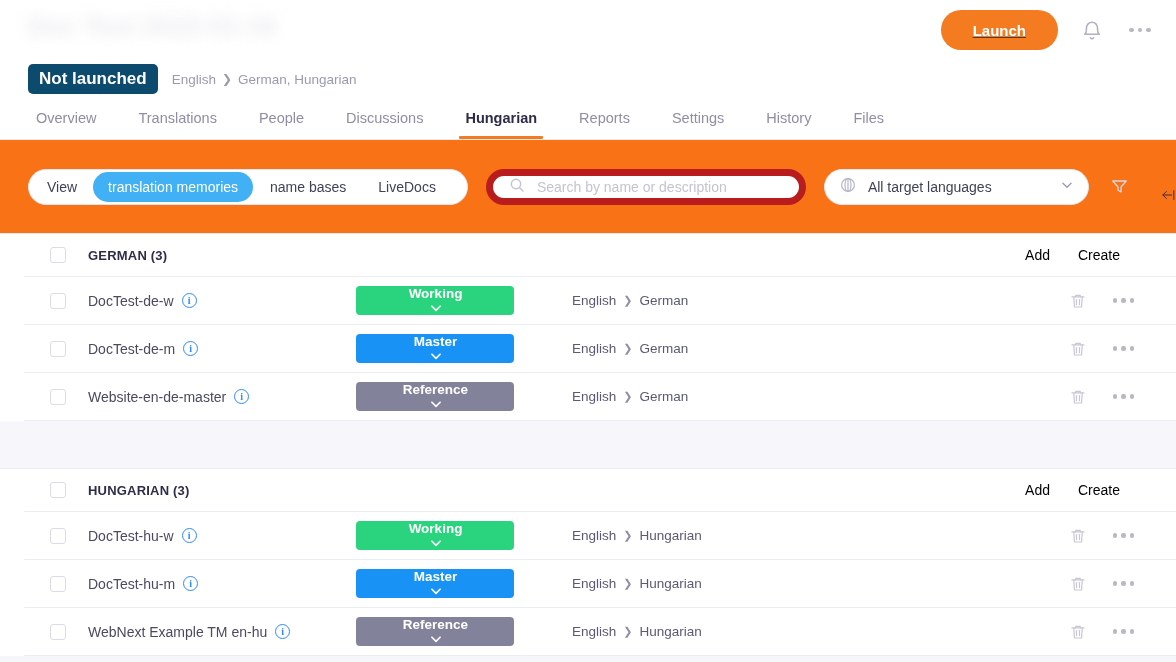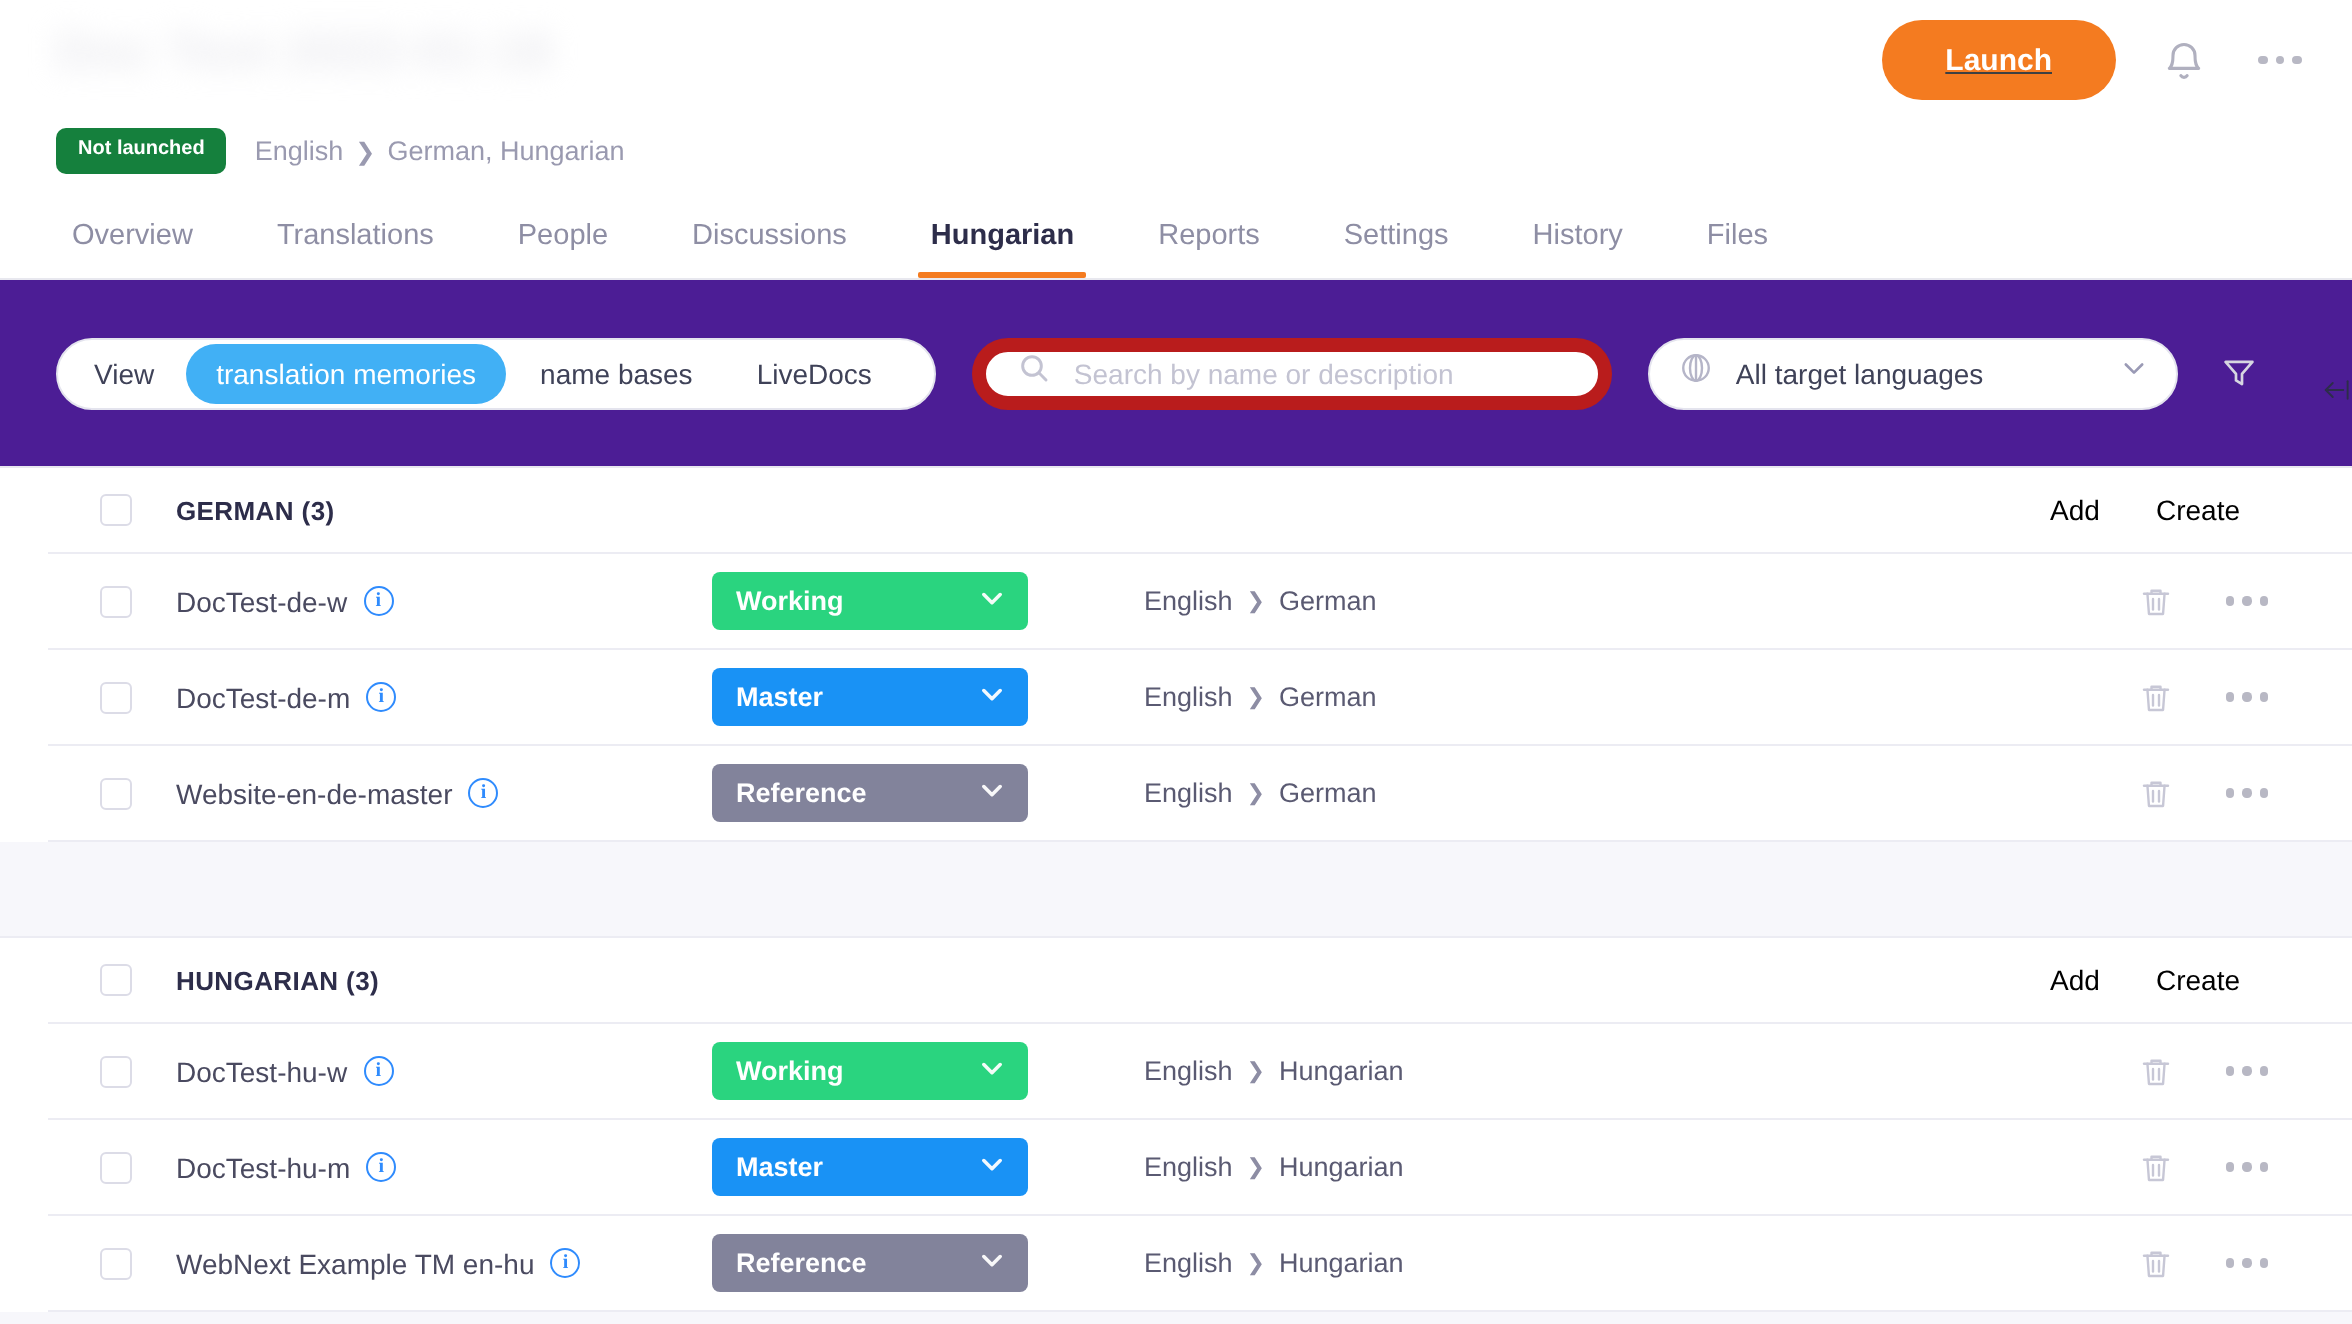"Not launched" .status-pill { background: #15803d -> #0c4a6e; font-size: 10px -> 17px }
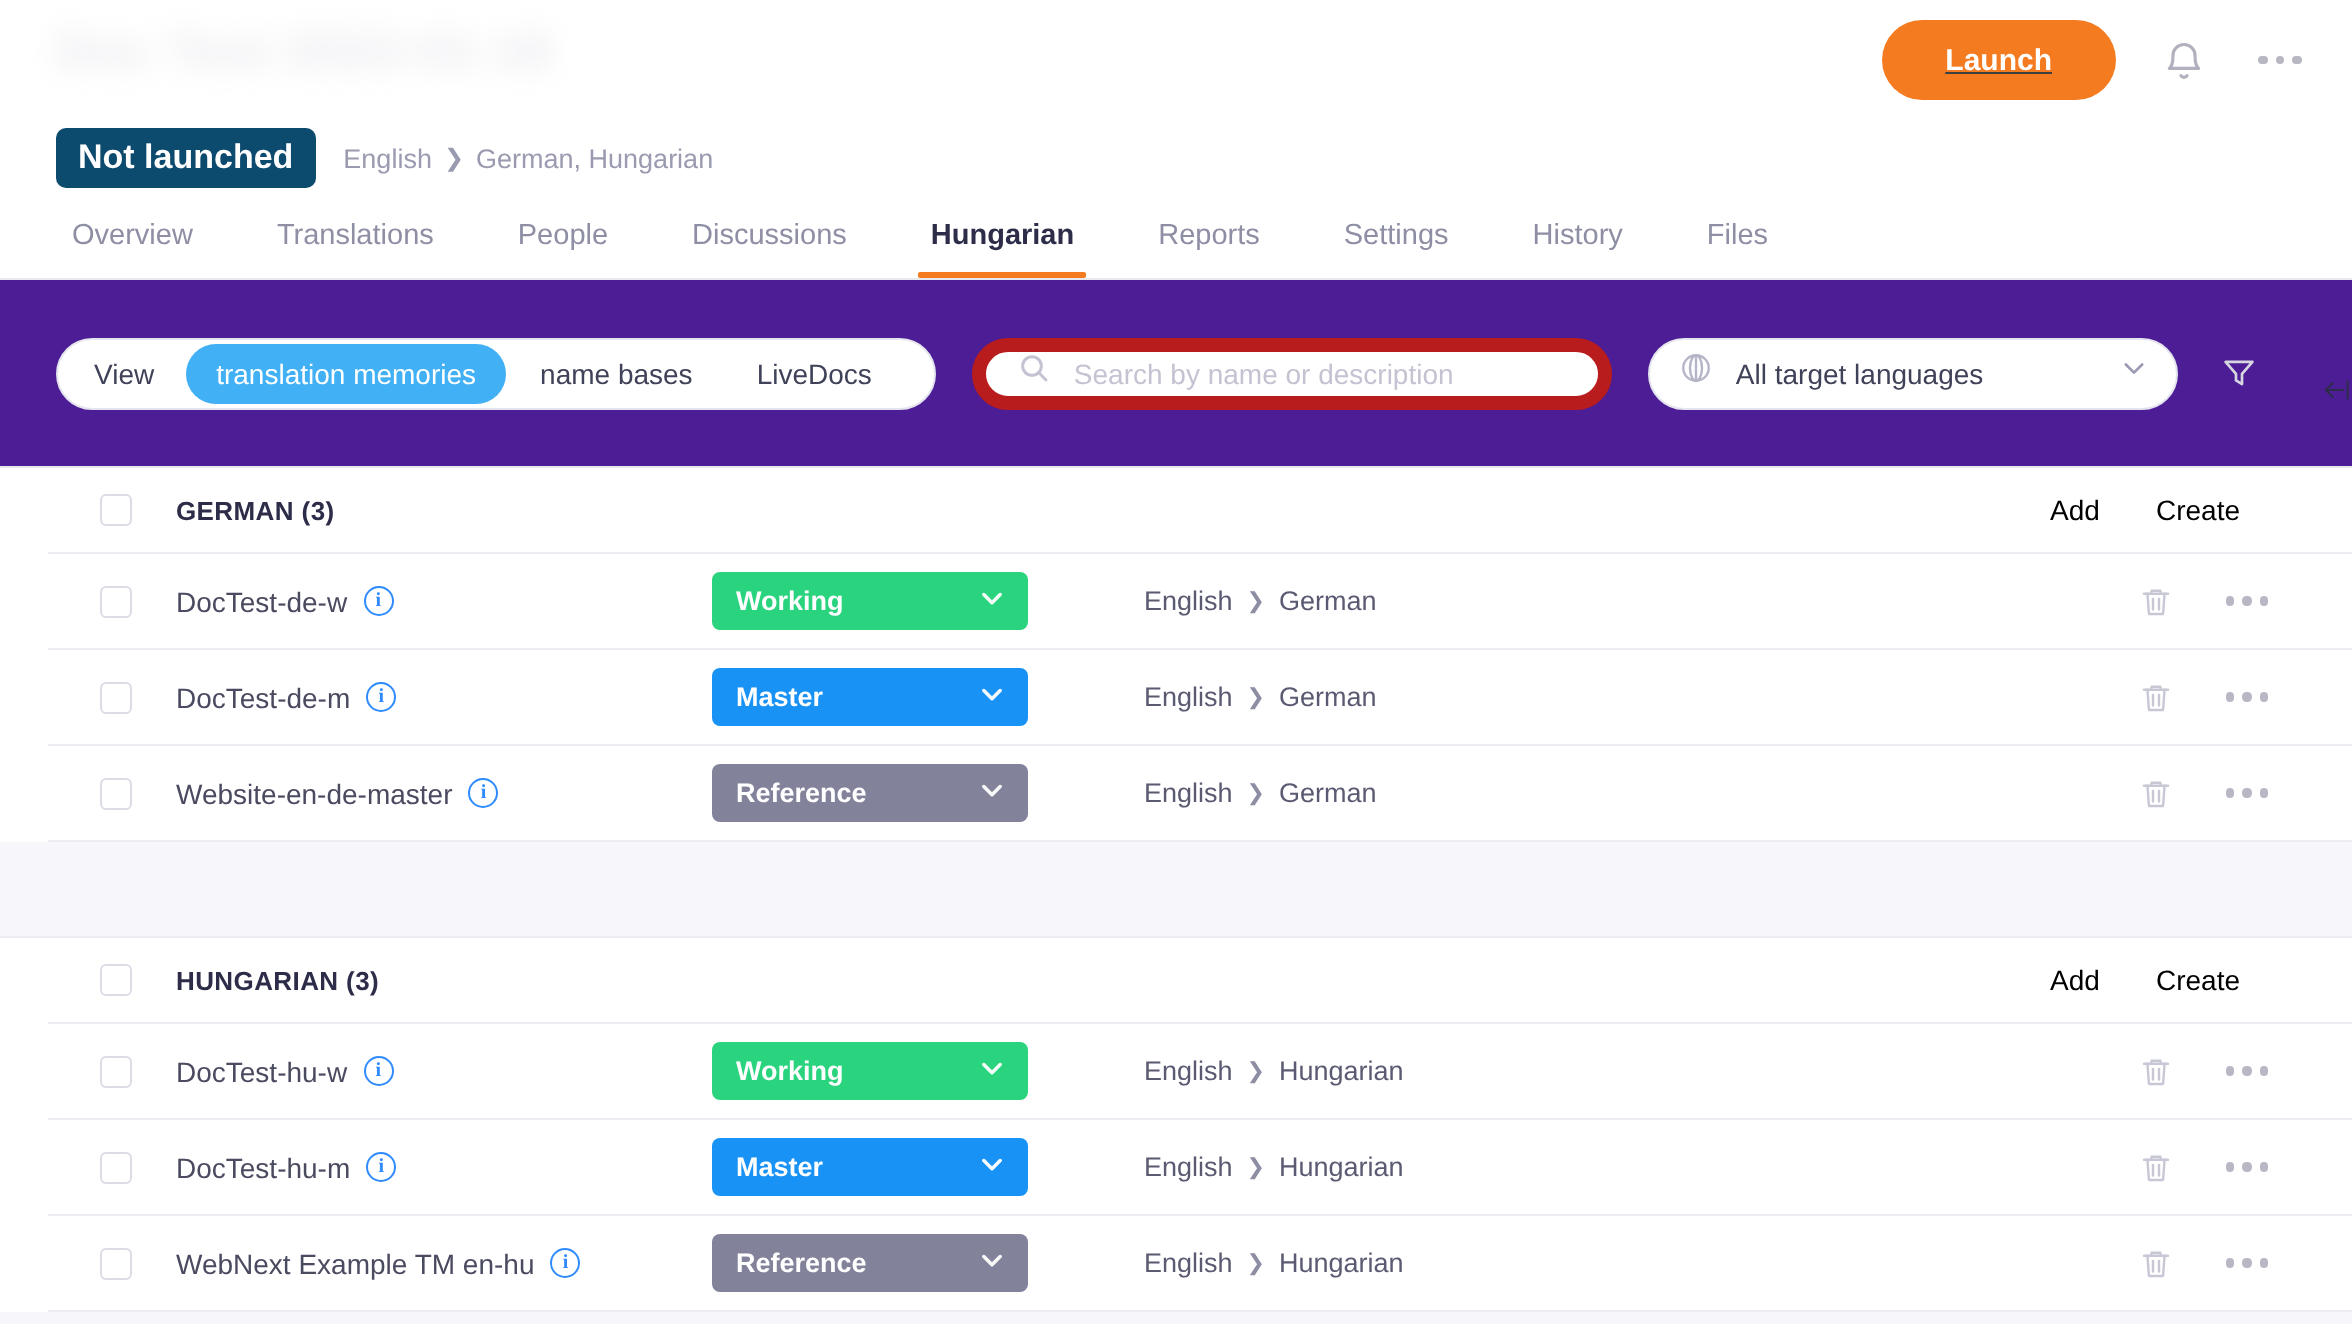"View" .toolbar { background: #4c1d95 -> #f97316 }
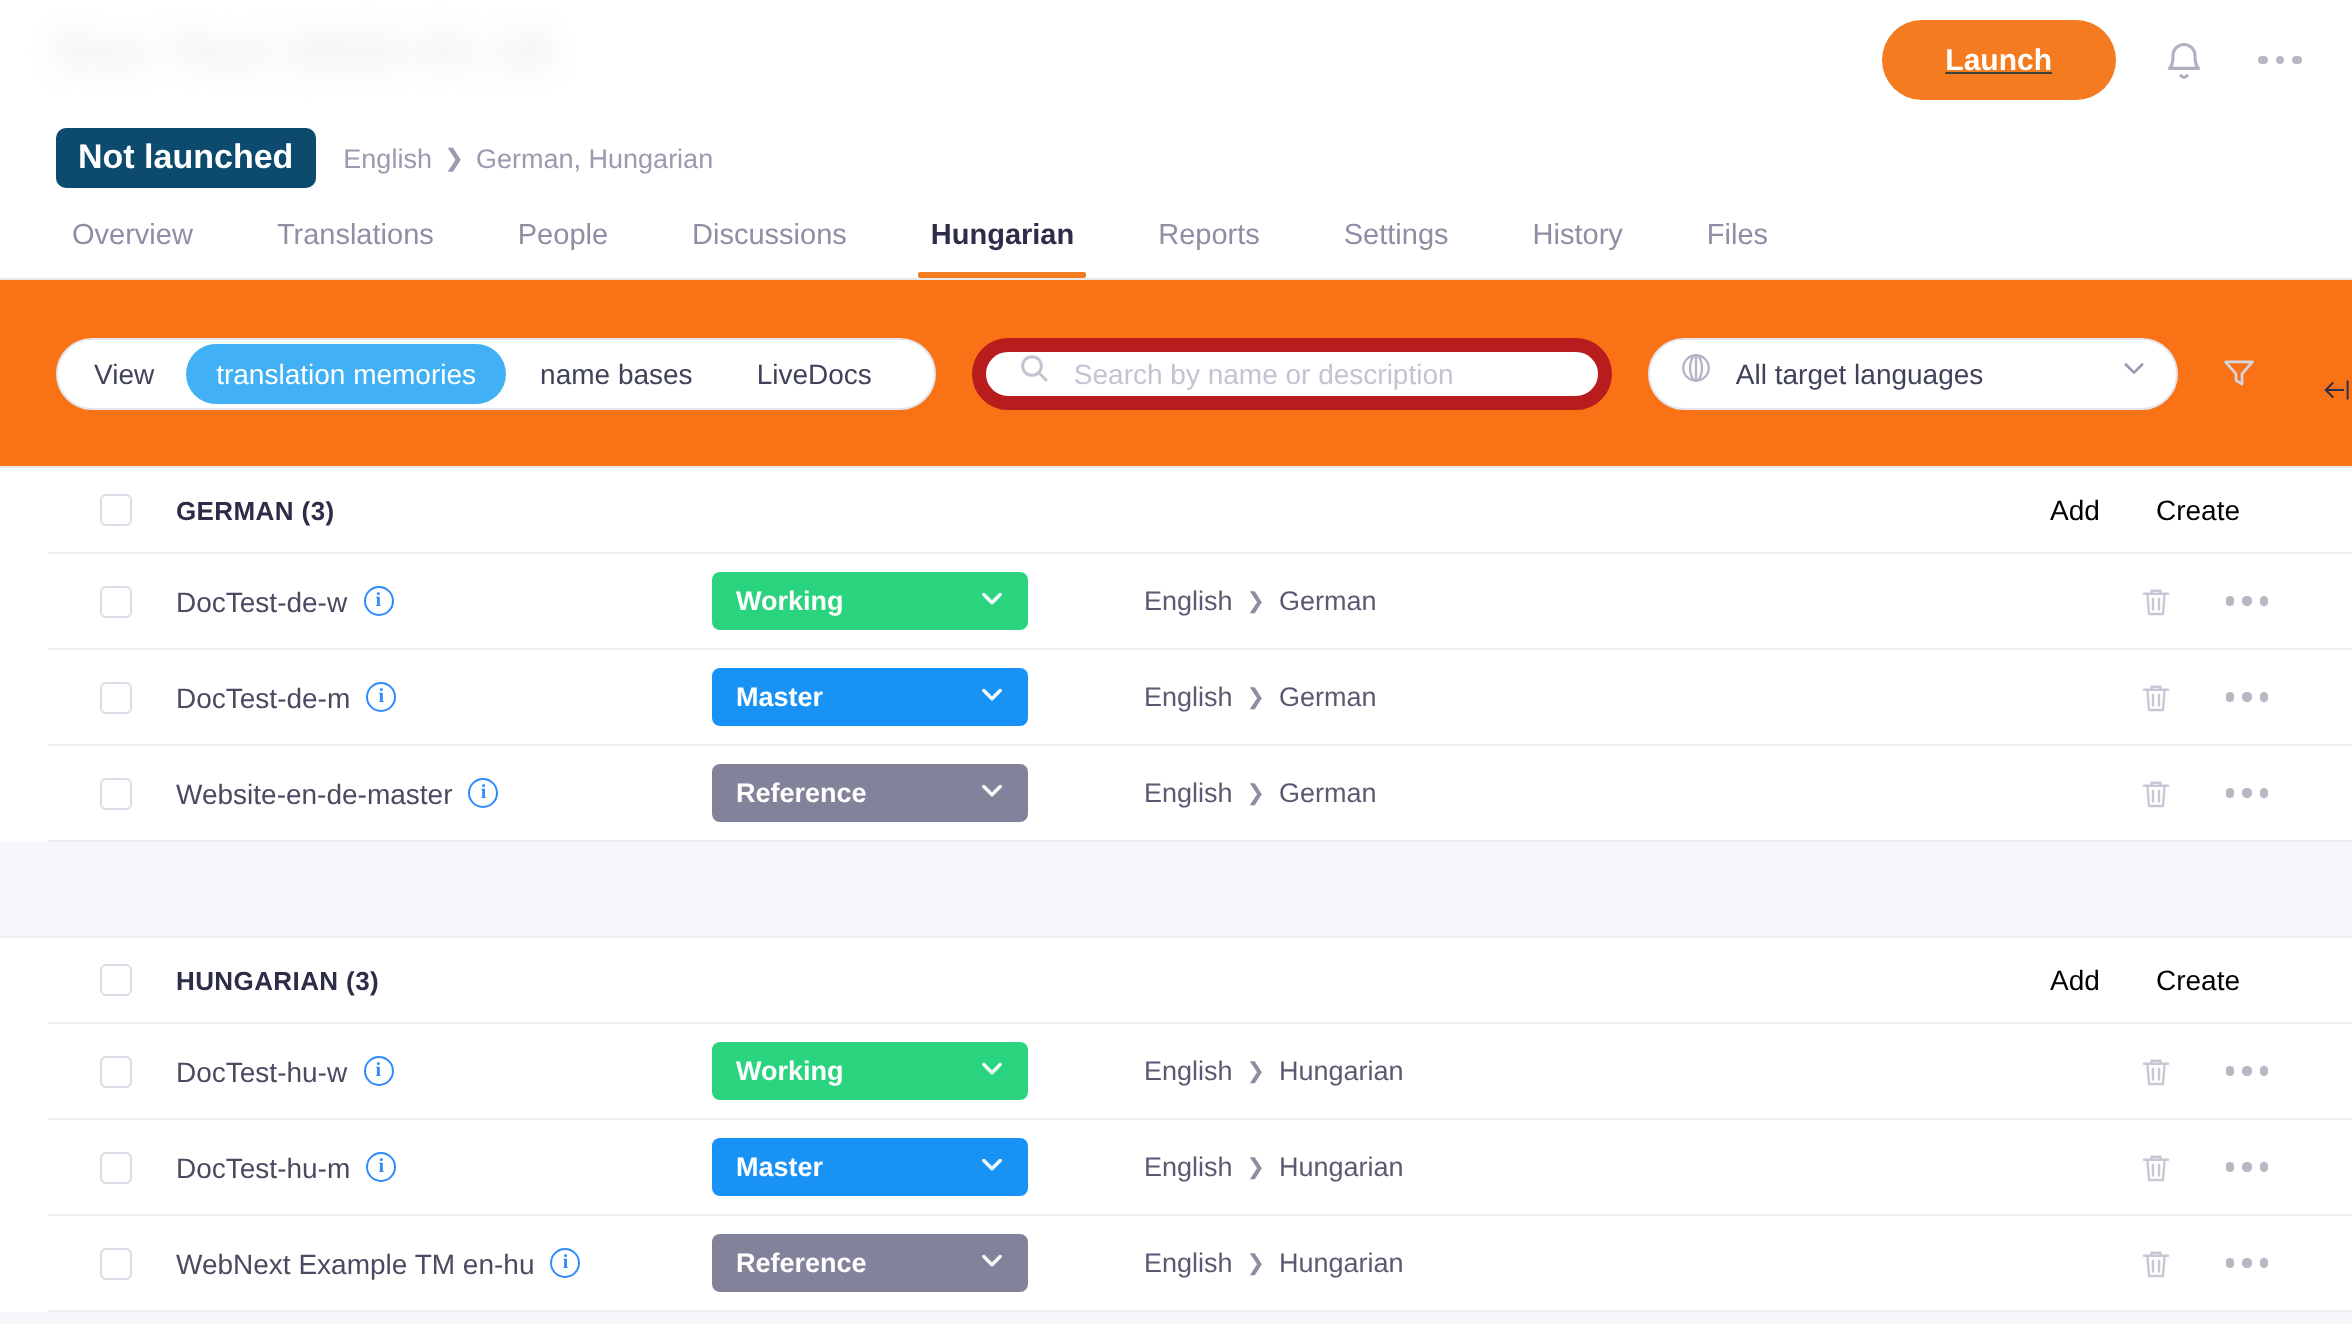"Working" .badge { flex-direction: none -> column }
